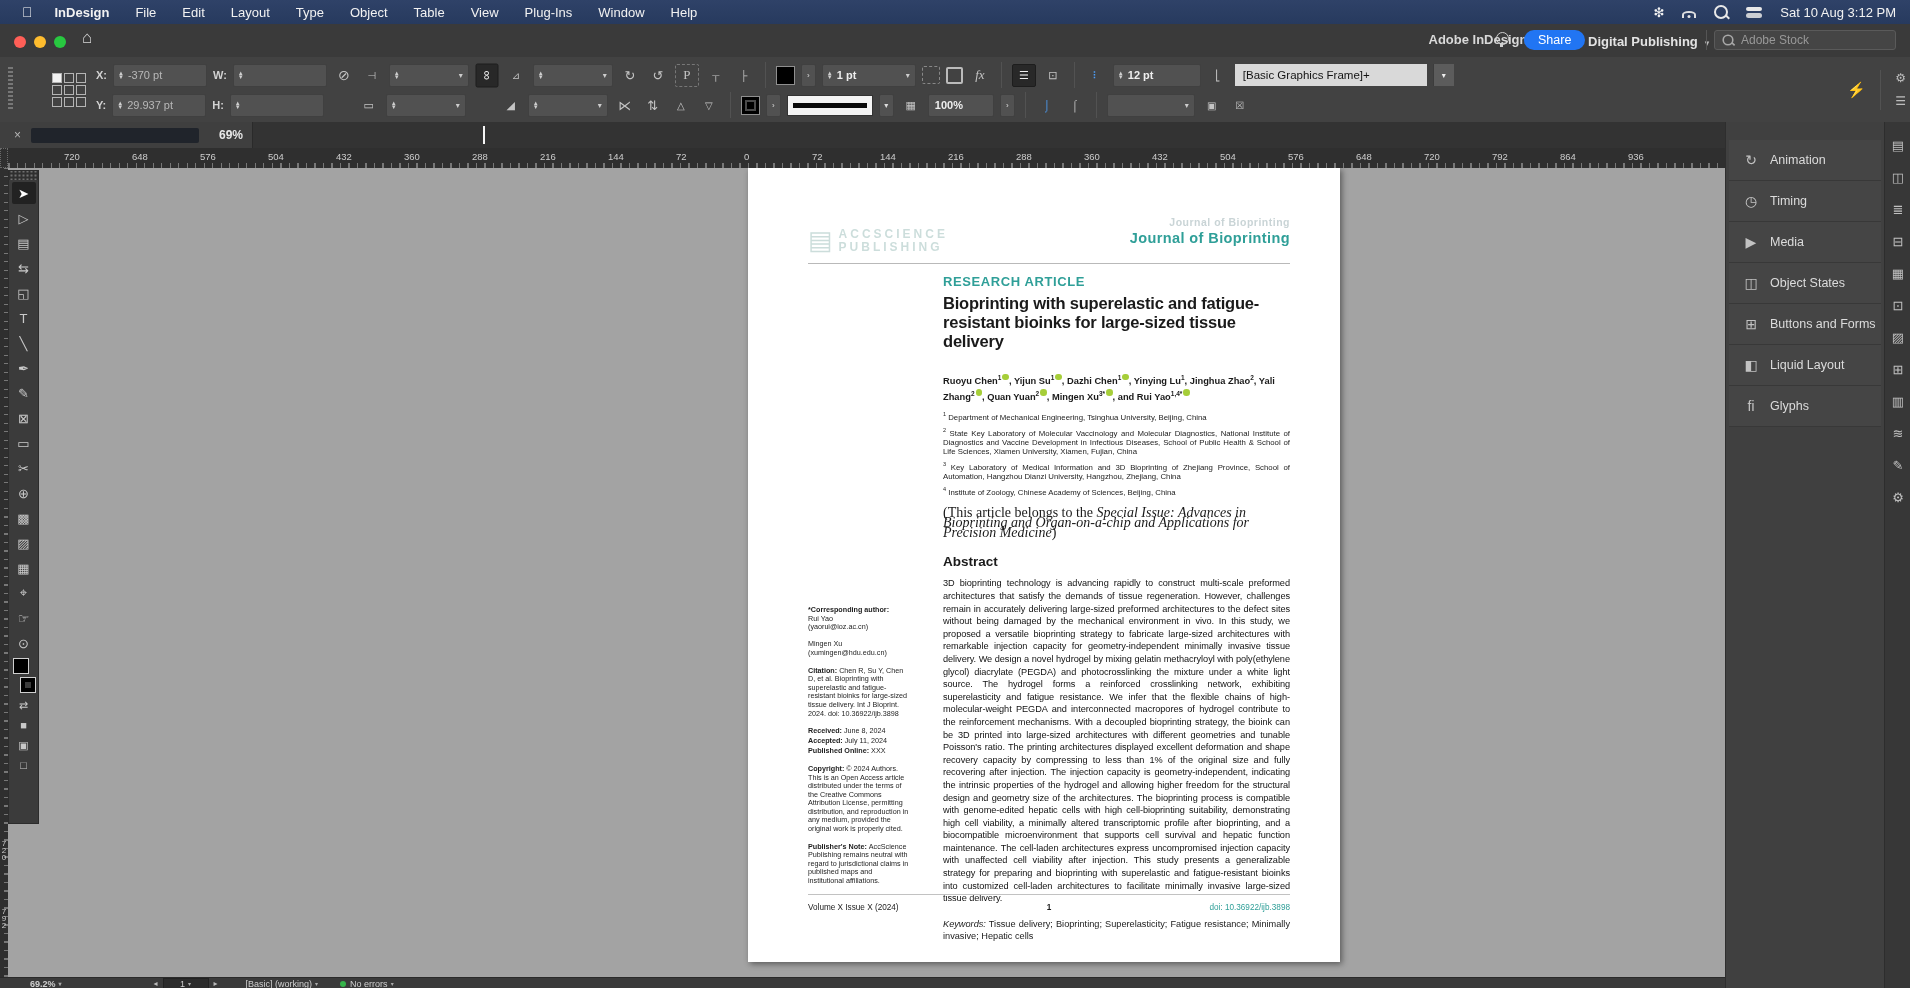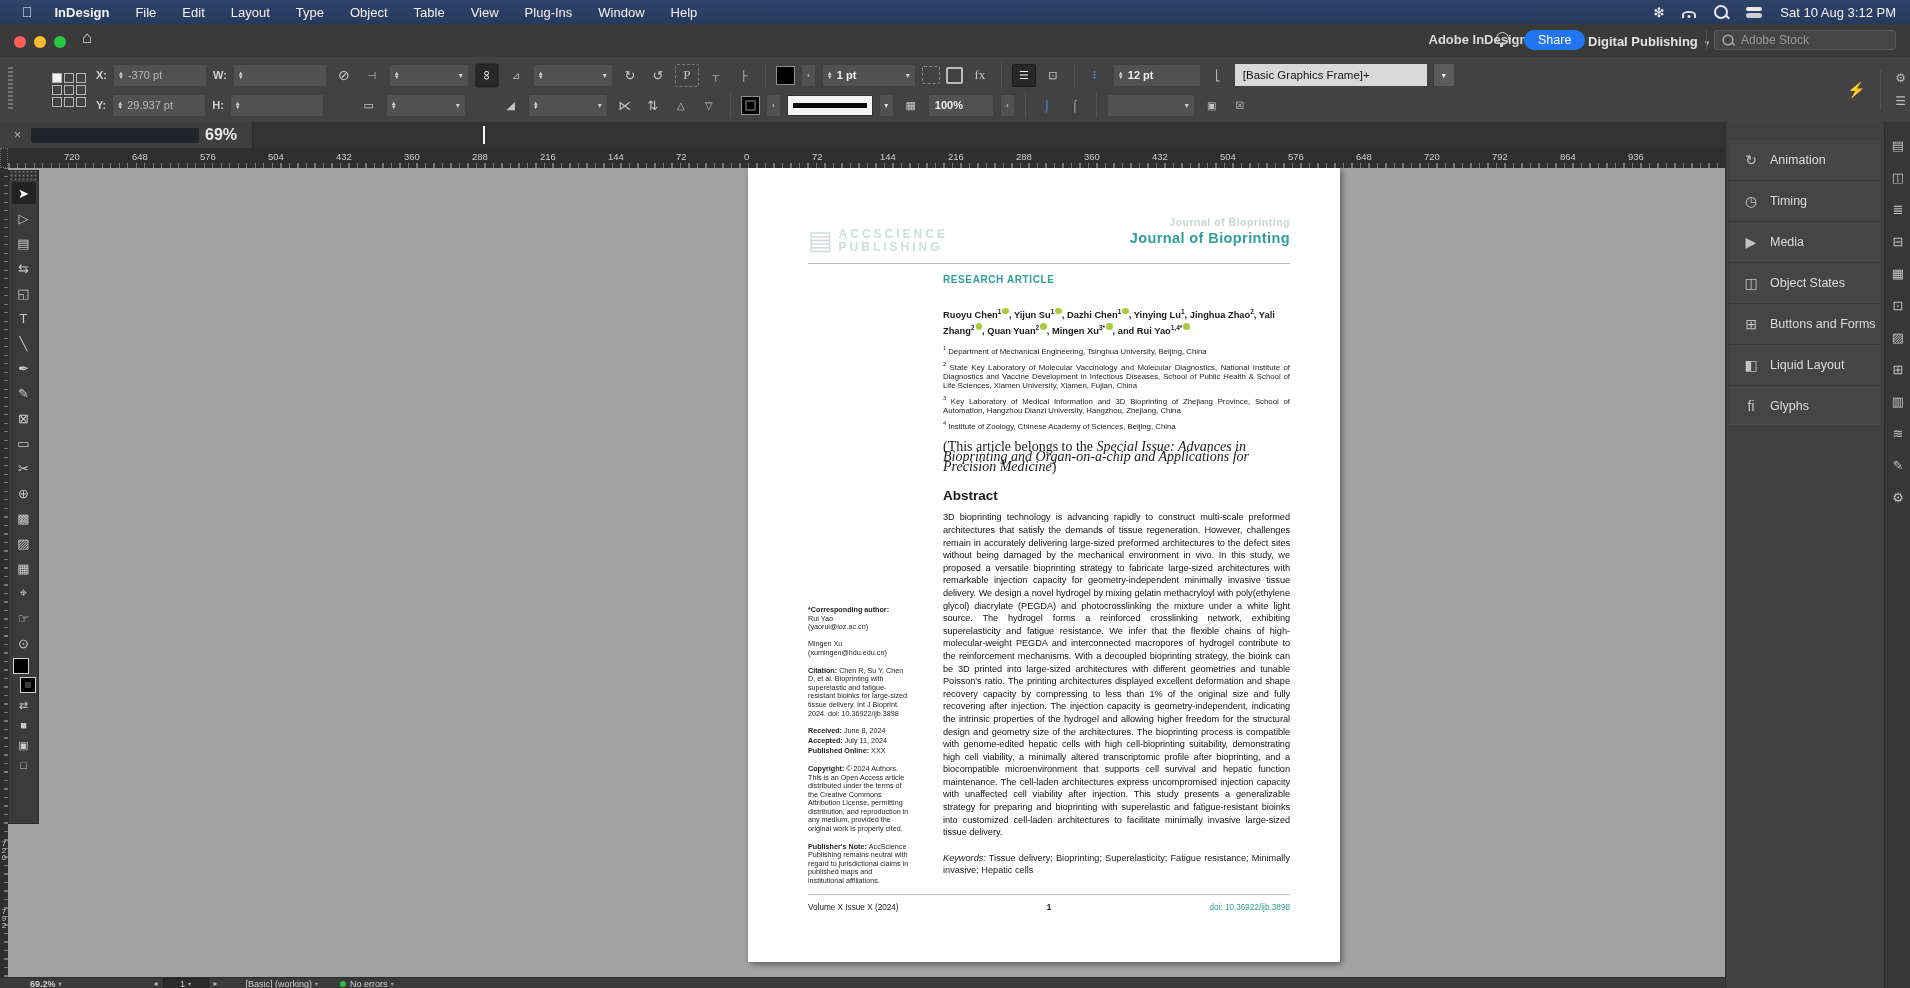"fx" .fx { font-style: none -> italic }
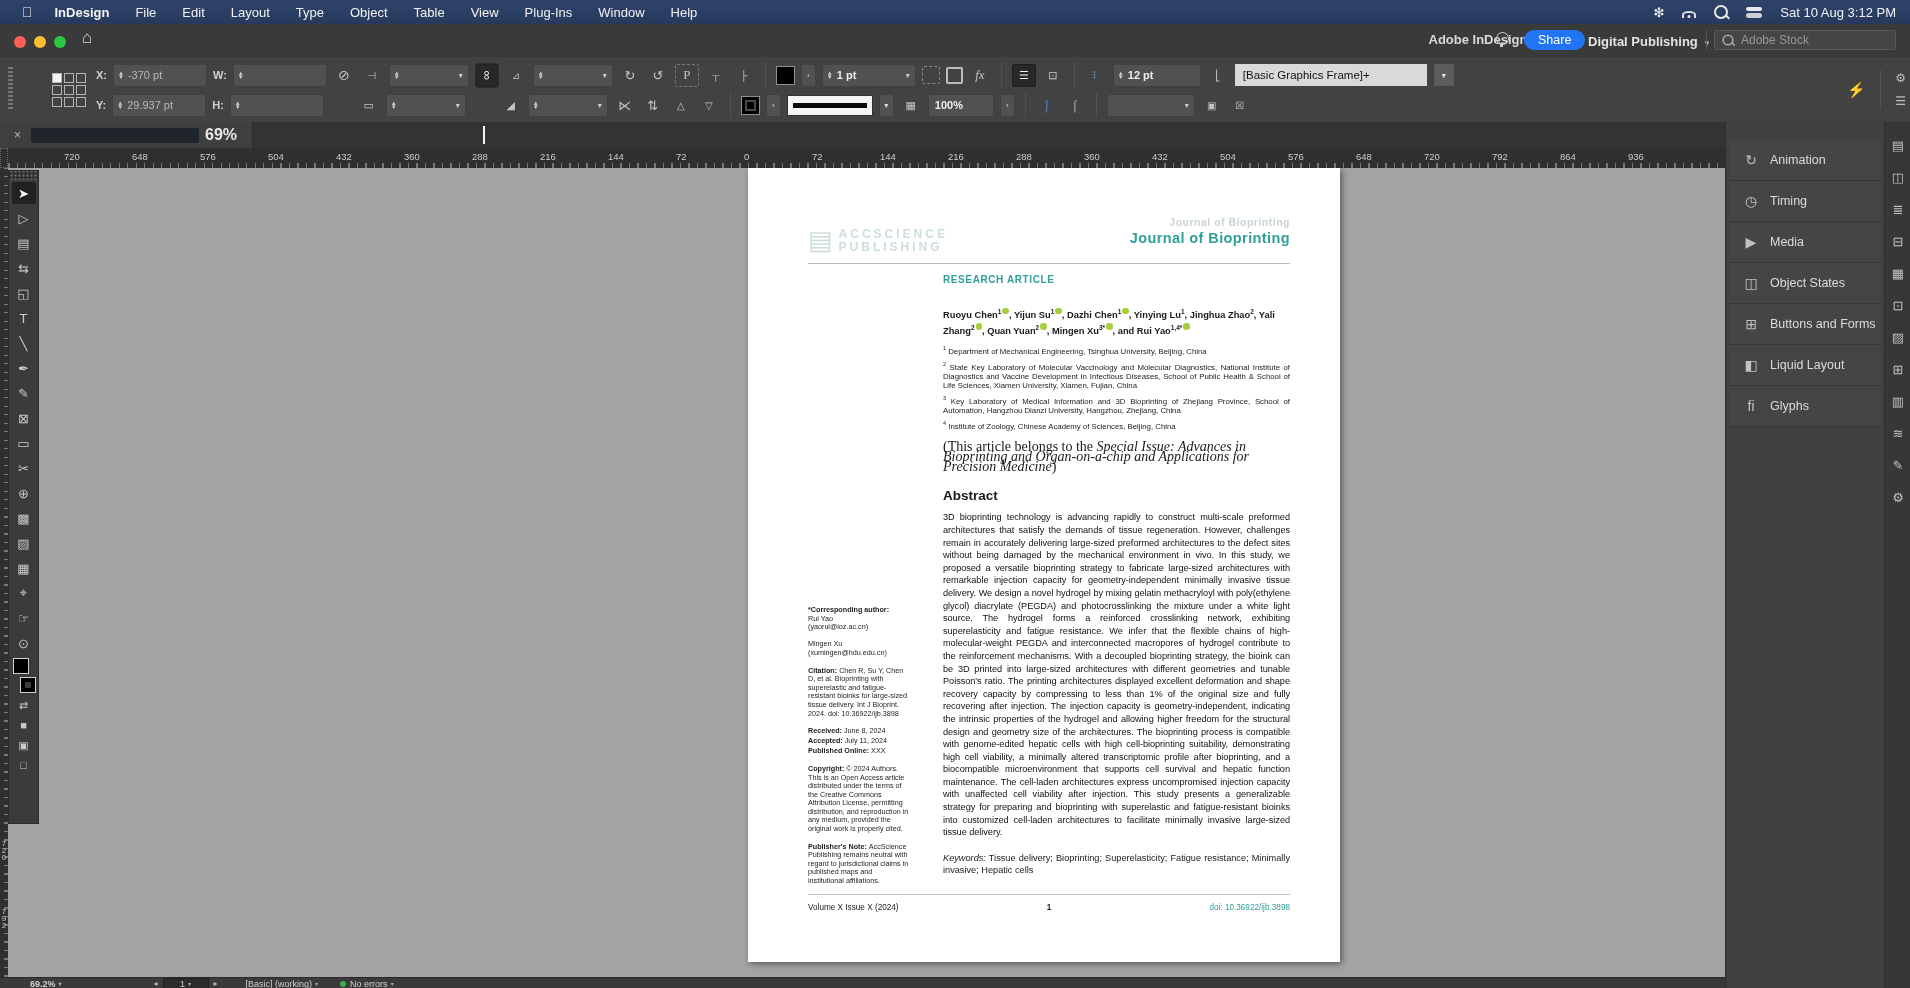"69%" #tab-zoom { font-size: 16px -> 12px; margin-left: 6px -> 20px }
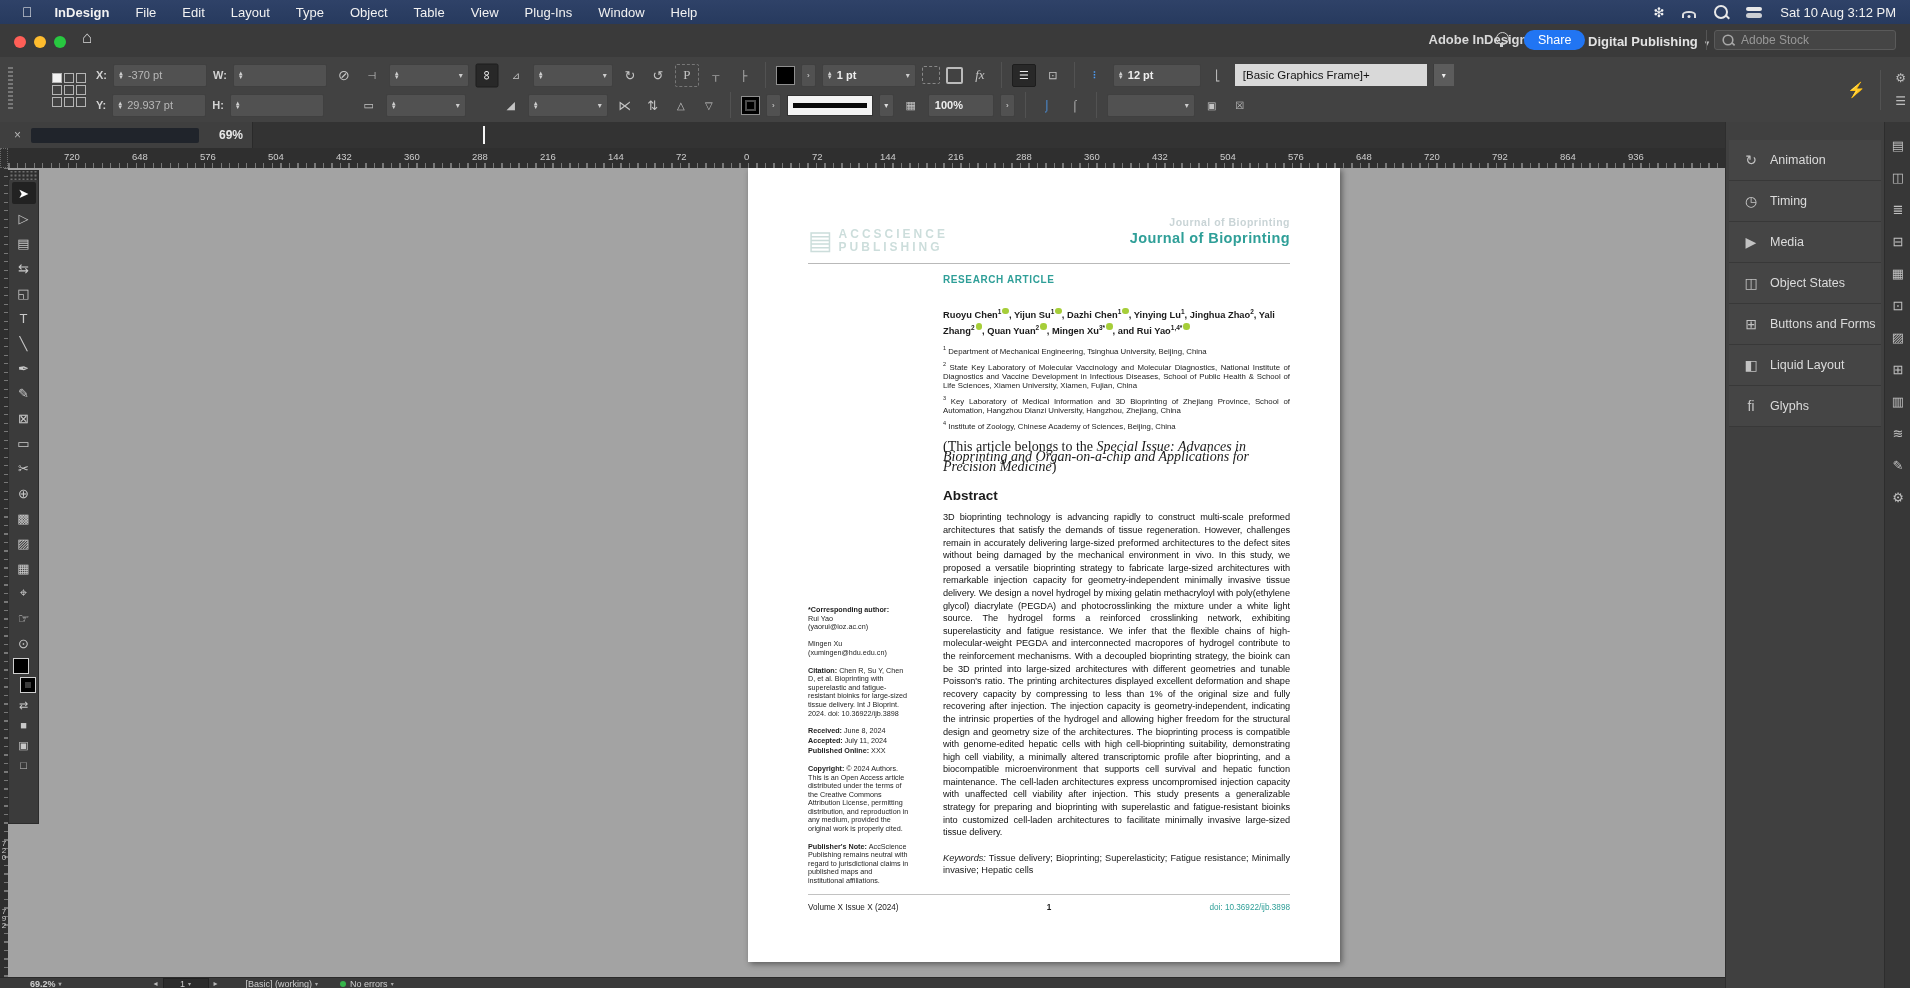"RESEARCH ARTICLE" #article-type { font-size: 10px -> 13px }
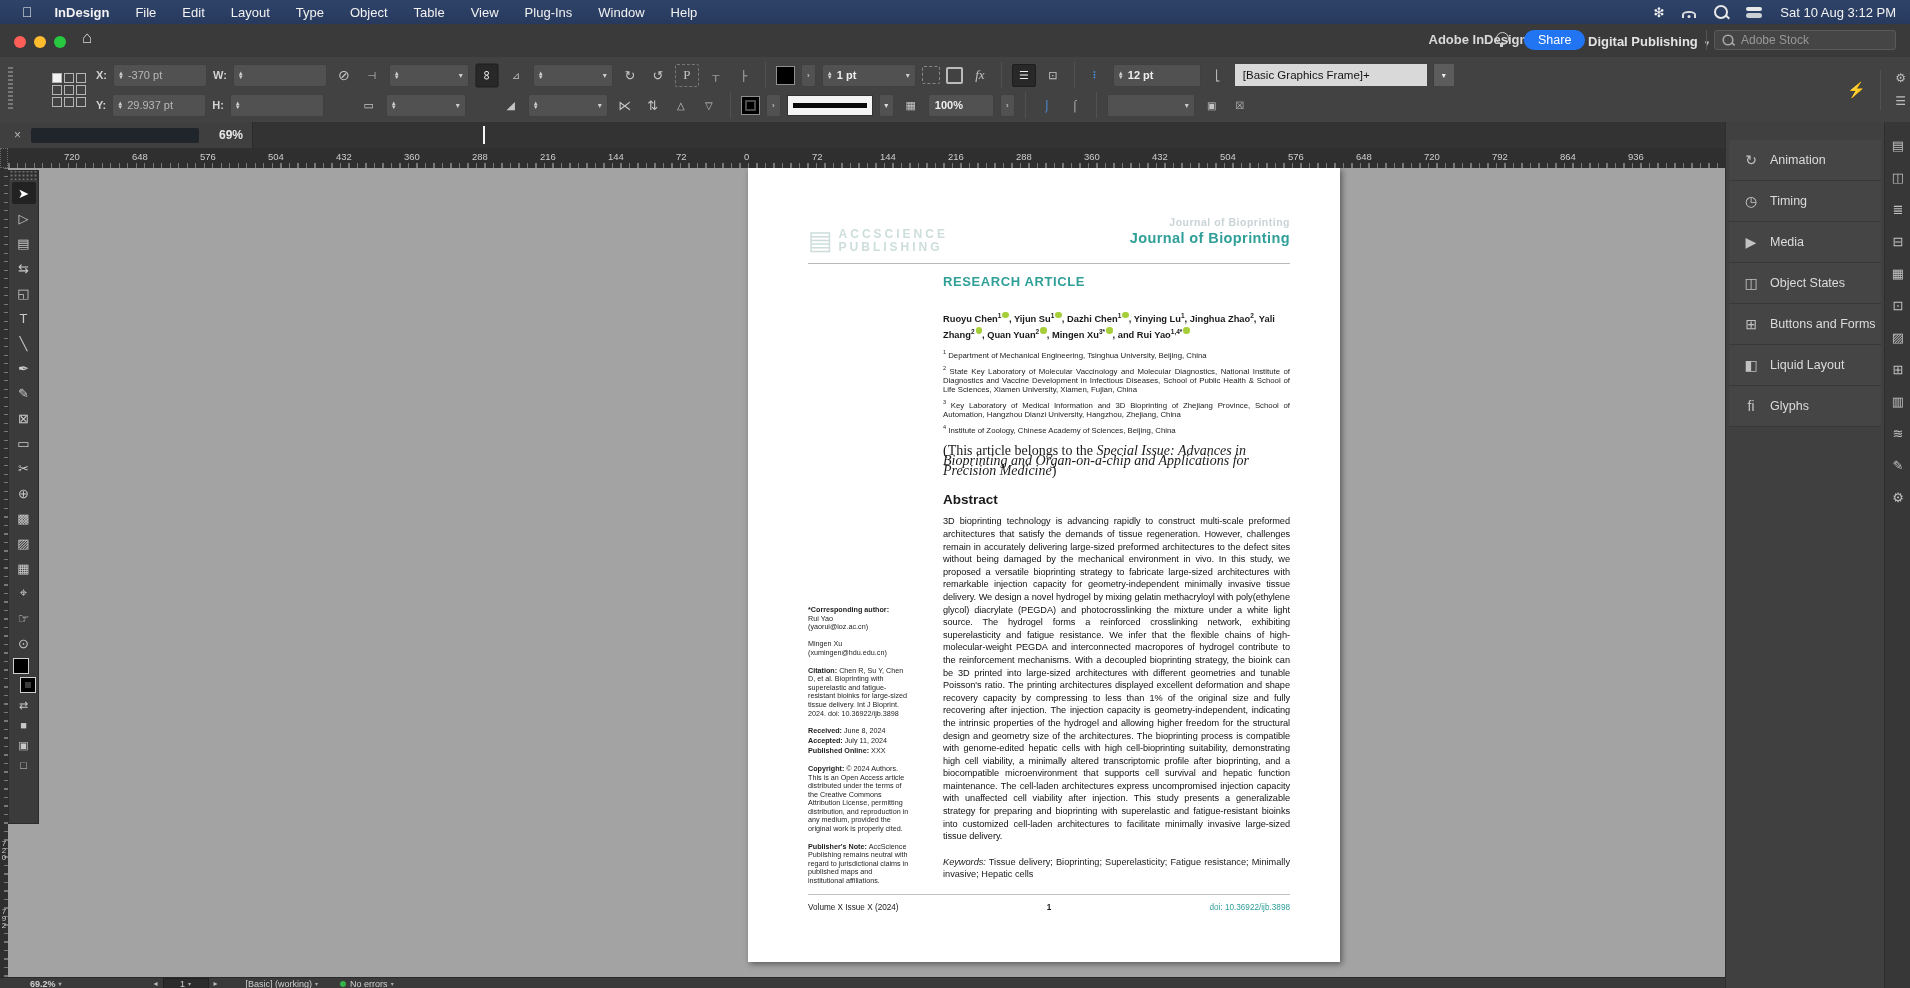"Bioprinting with superelastic and" div { html: none -> <div>Bioprinting with superelastic and fatigue-resistant bioinks for large-sized tissue delivery</div> }
